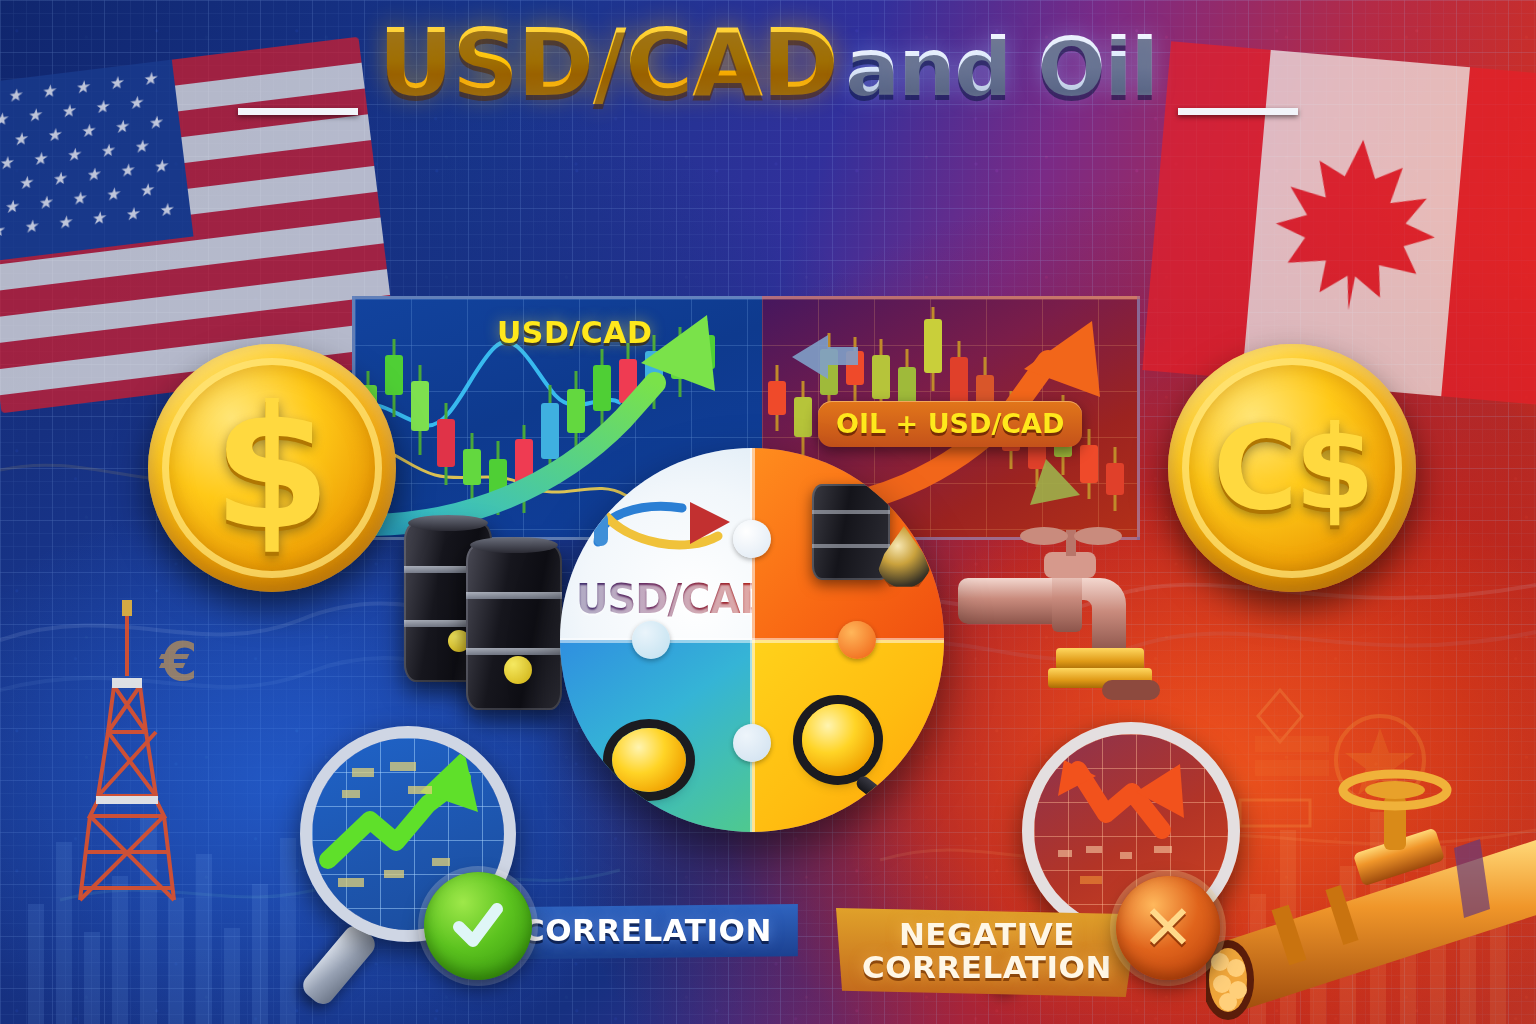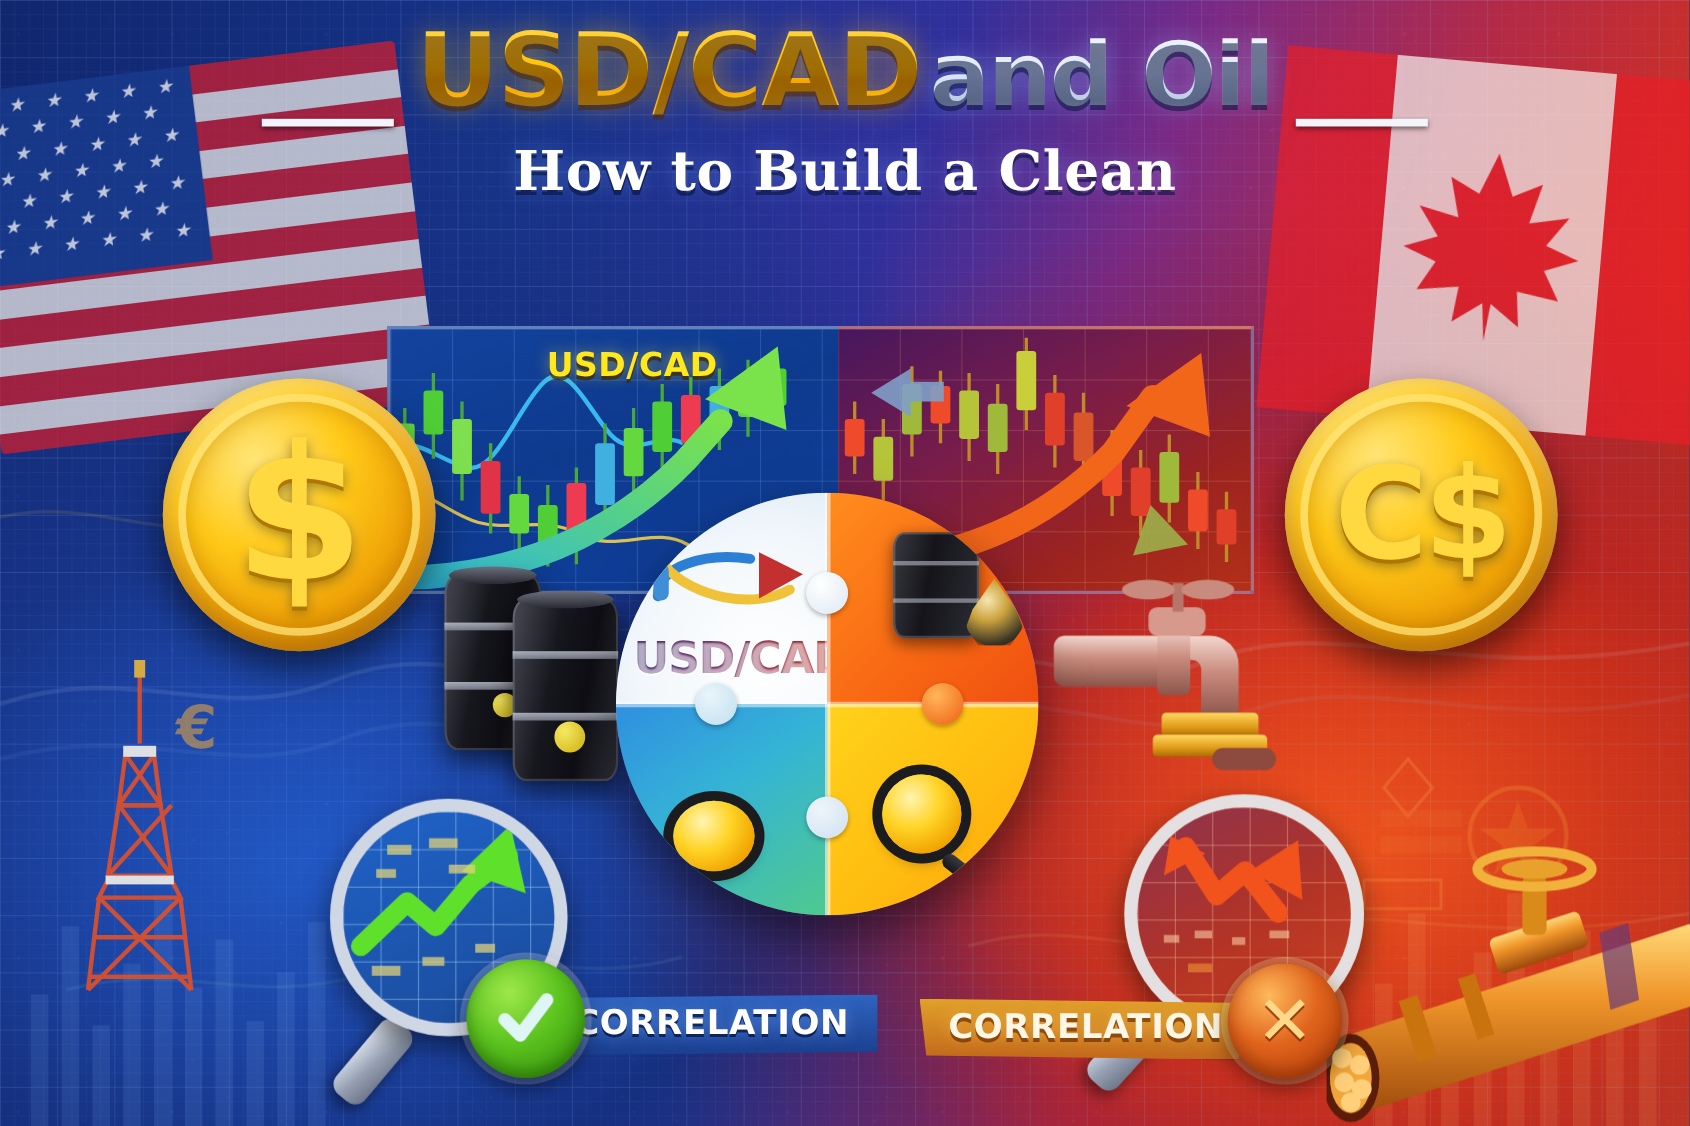"USD/CADand Oil" .title-wrap { text-decoration: none -> underline }
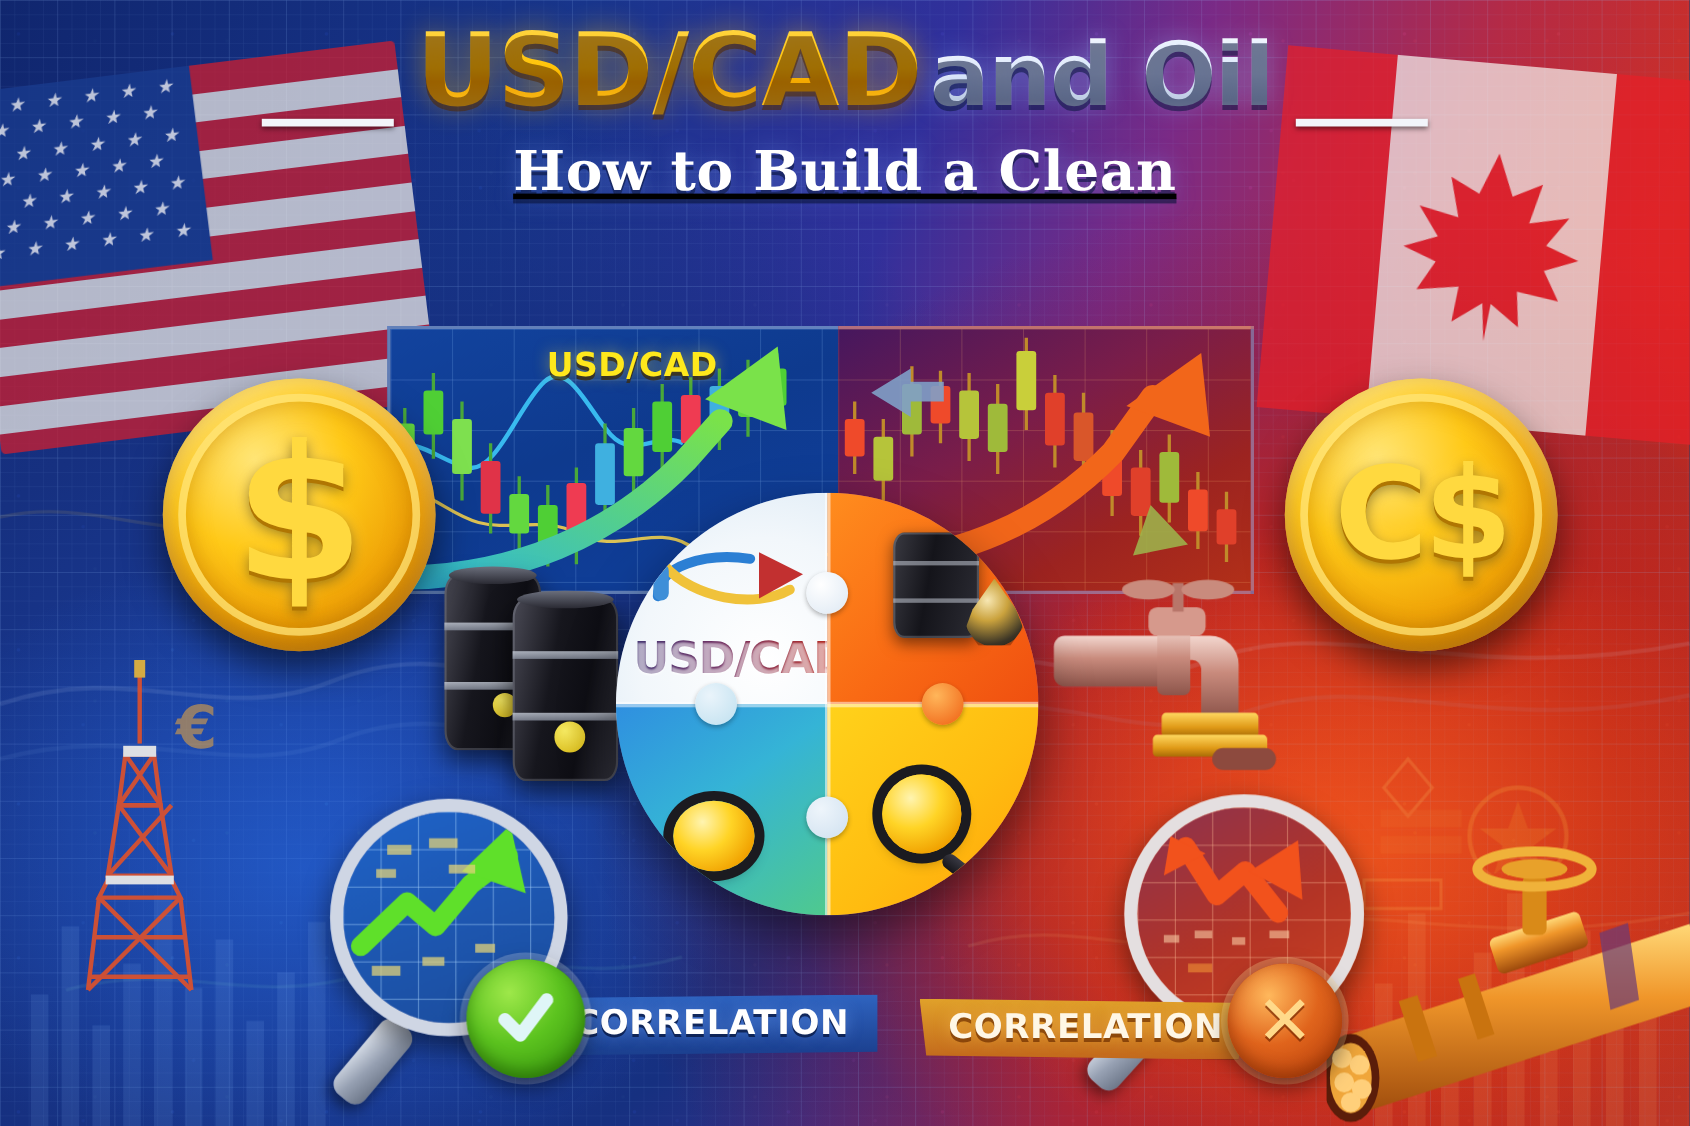"How to Build a Clean" div { html: <div>How to Build a Clean</div> -> none }
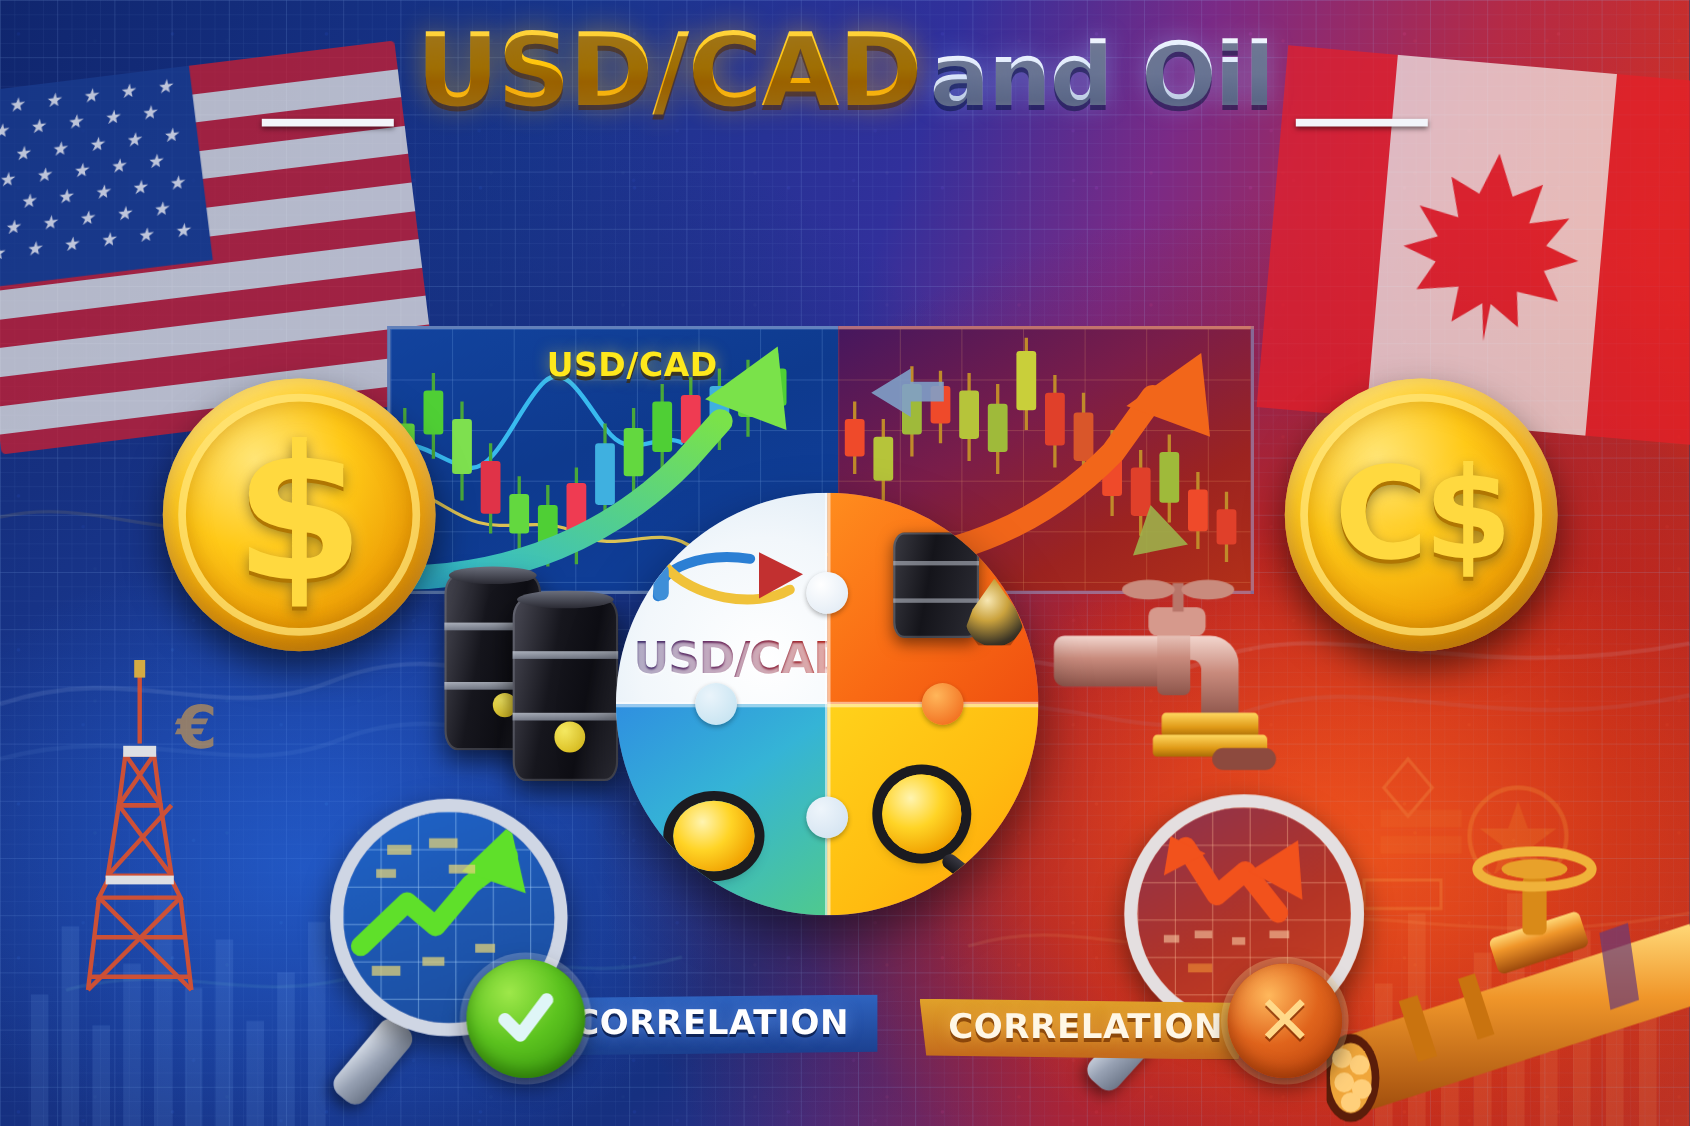"OIL + USD/CAD" div.oil-badge { html: none -> <div>OIL + USD/CAD</div> }
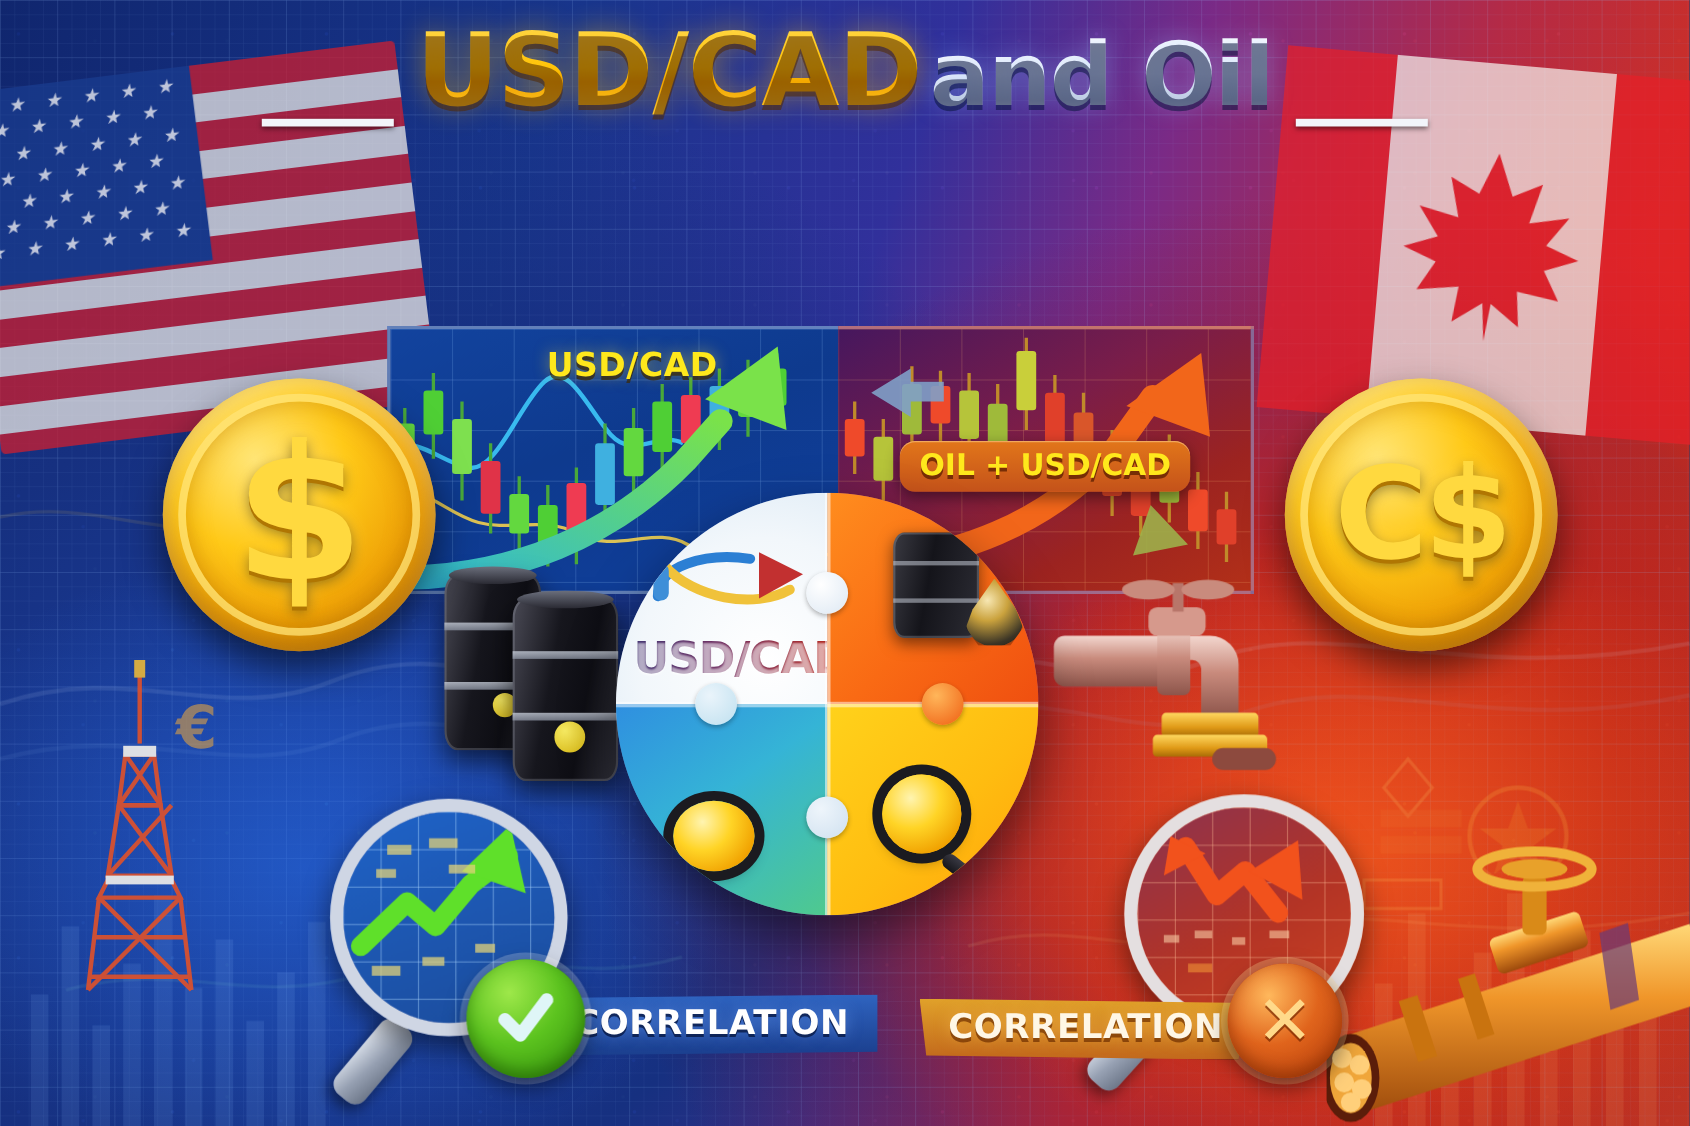"NEGATIVE" div { html: none -> <div>NEGATIVE</div> }
